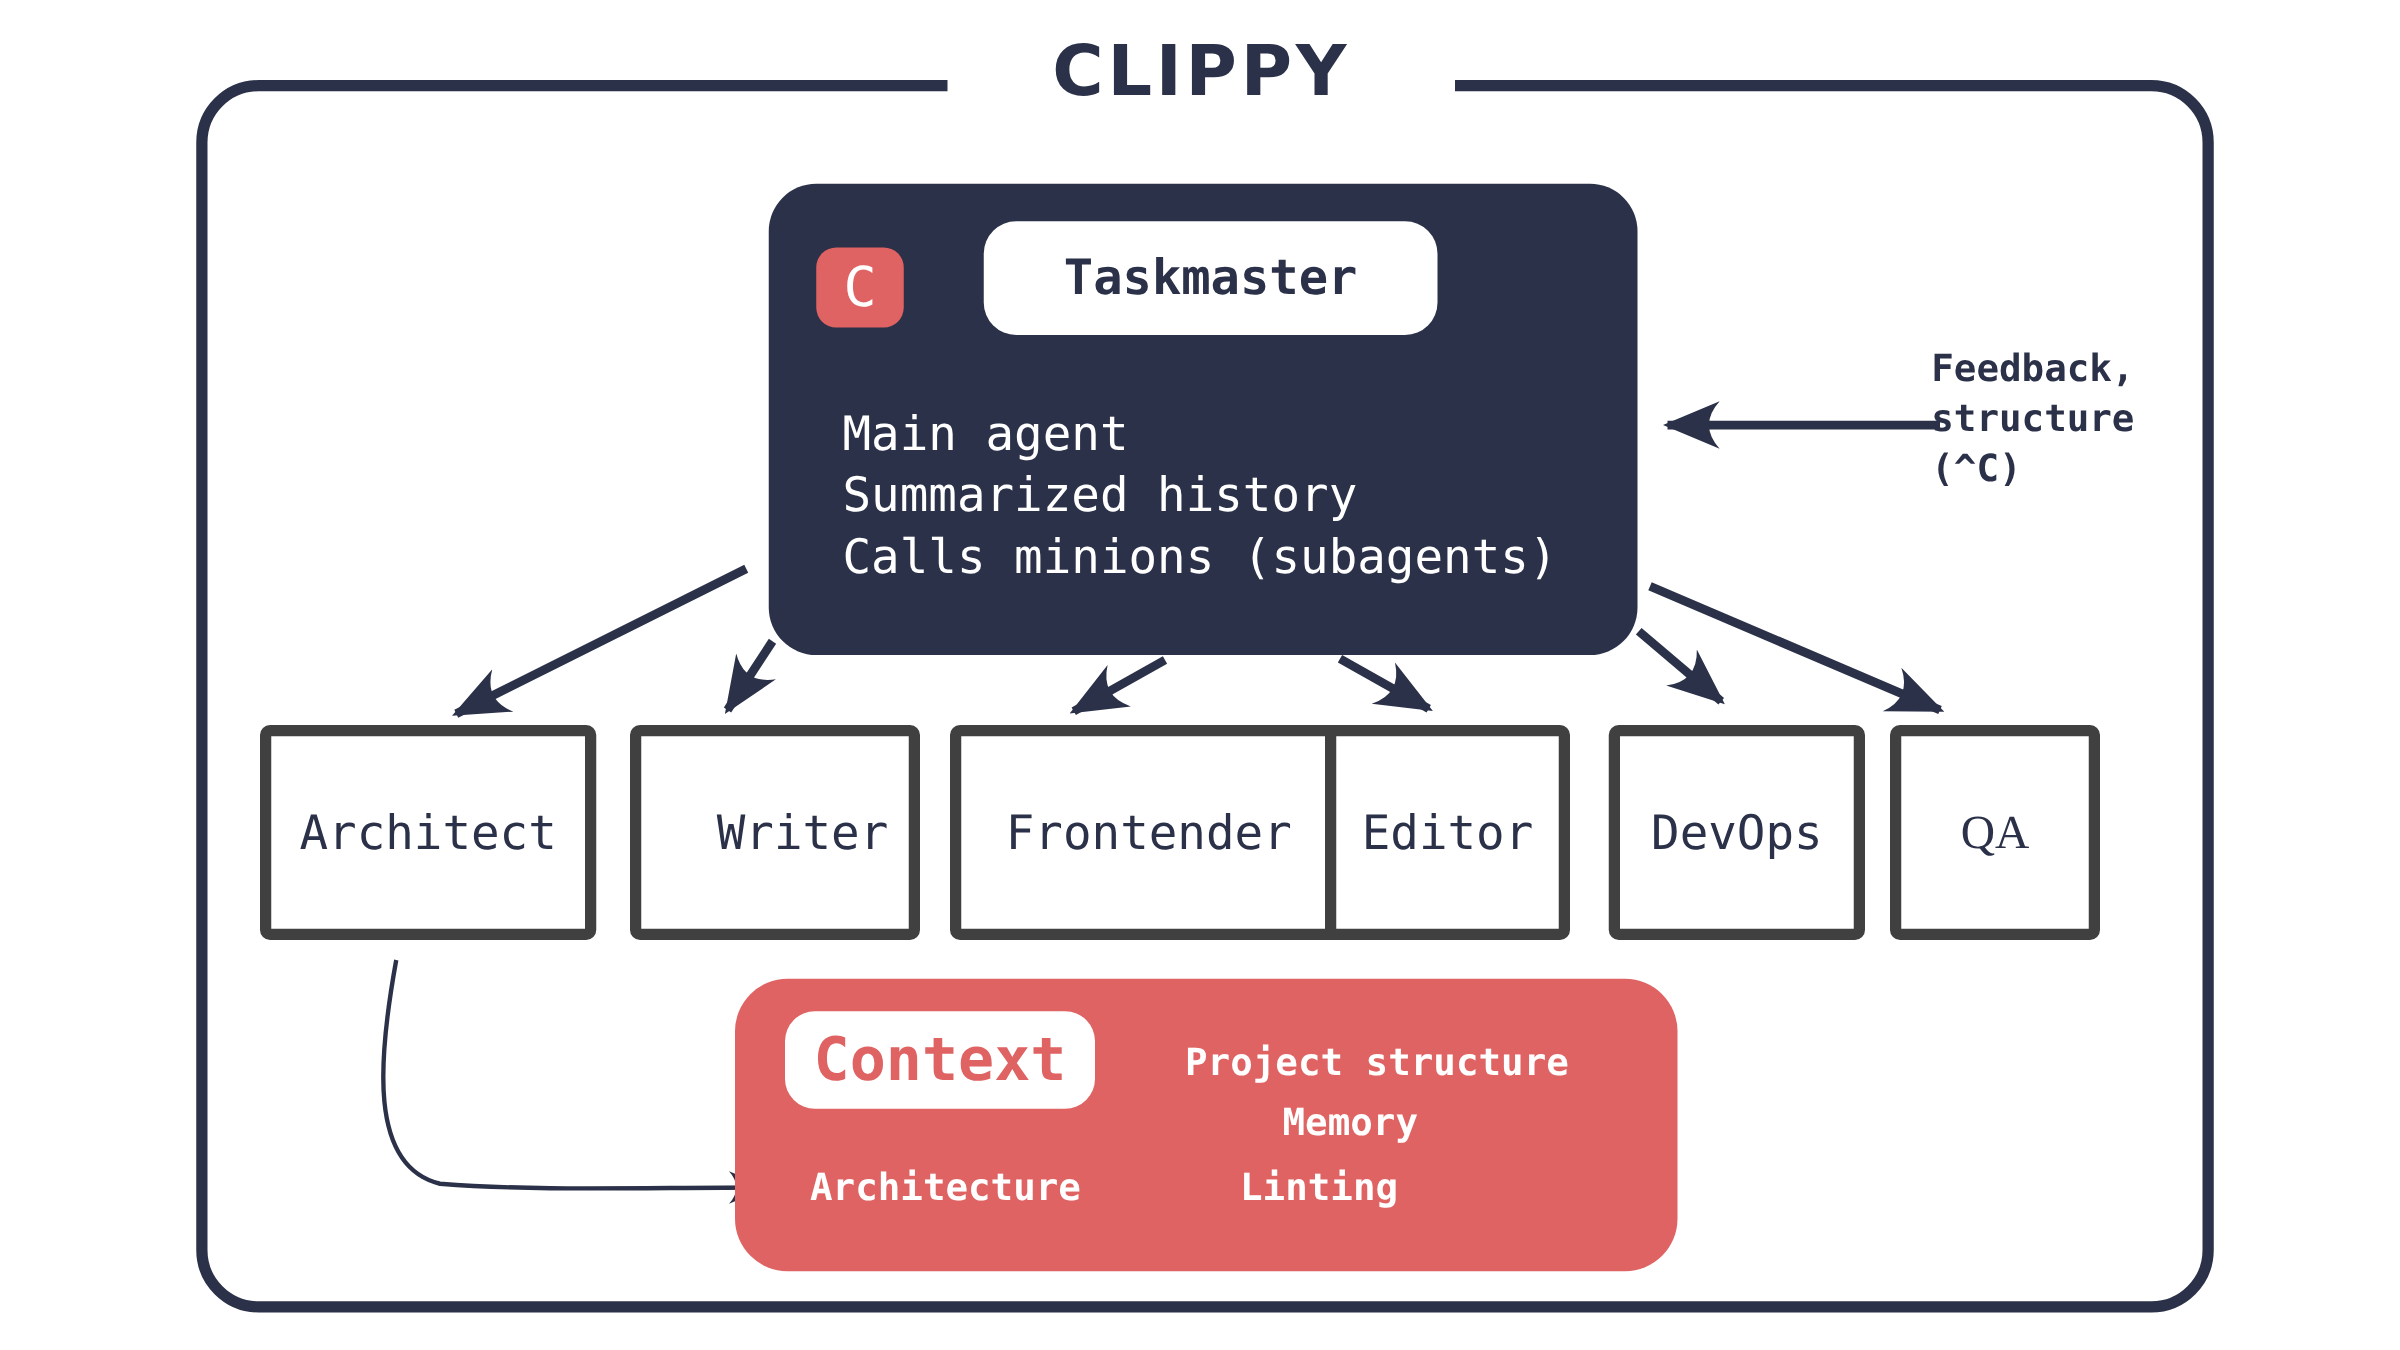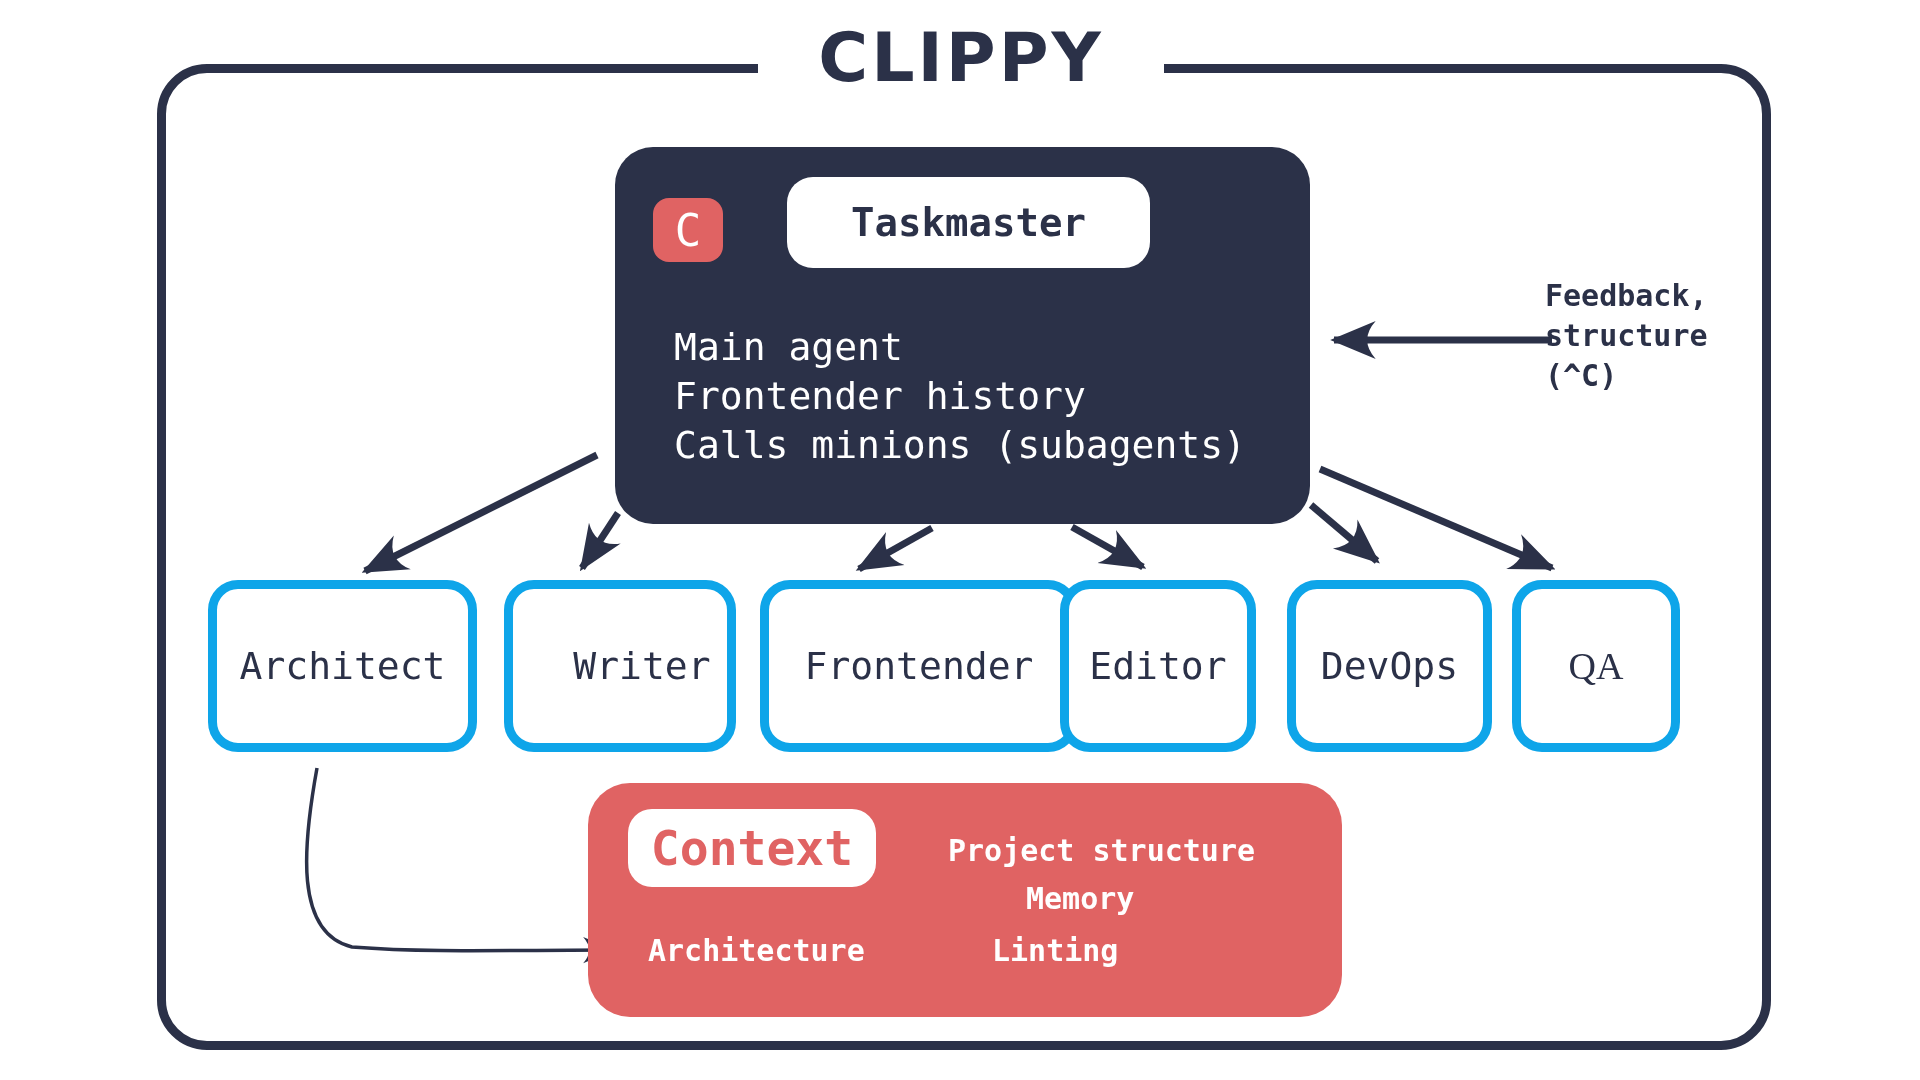"CLIPPY" .title { font-size: 68px -> 56px }
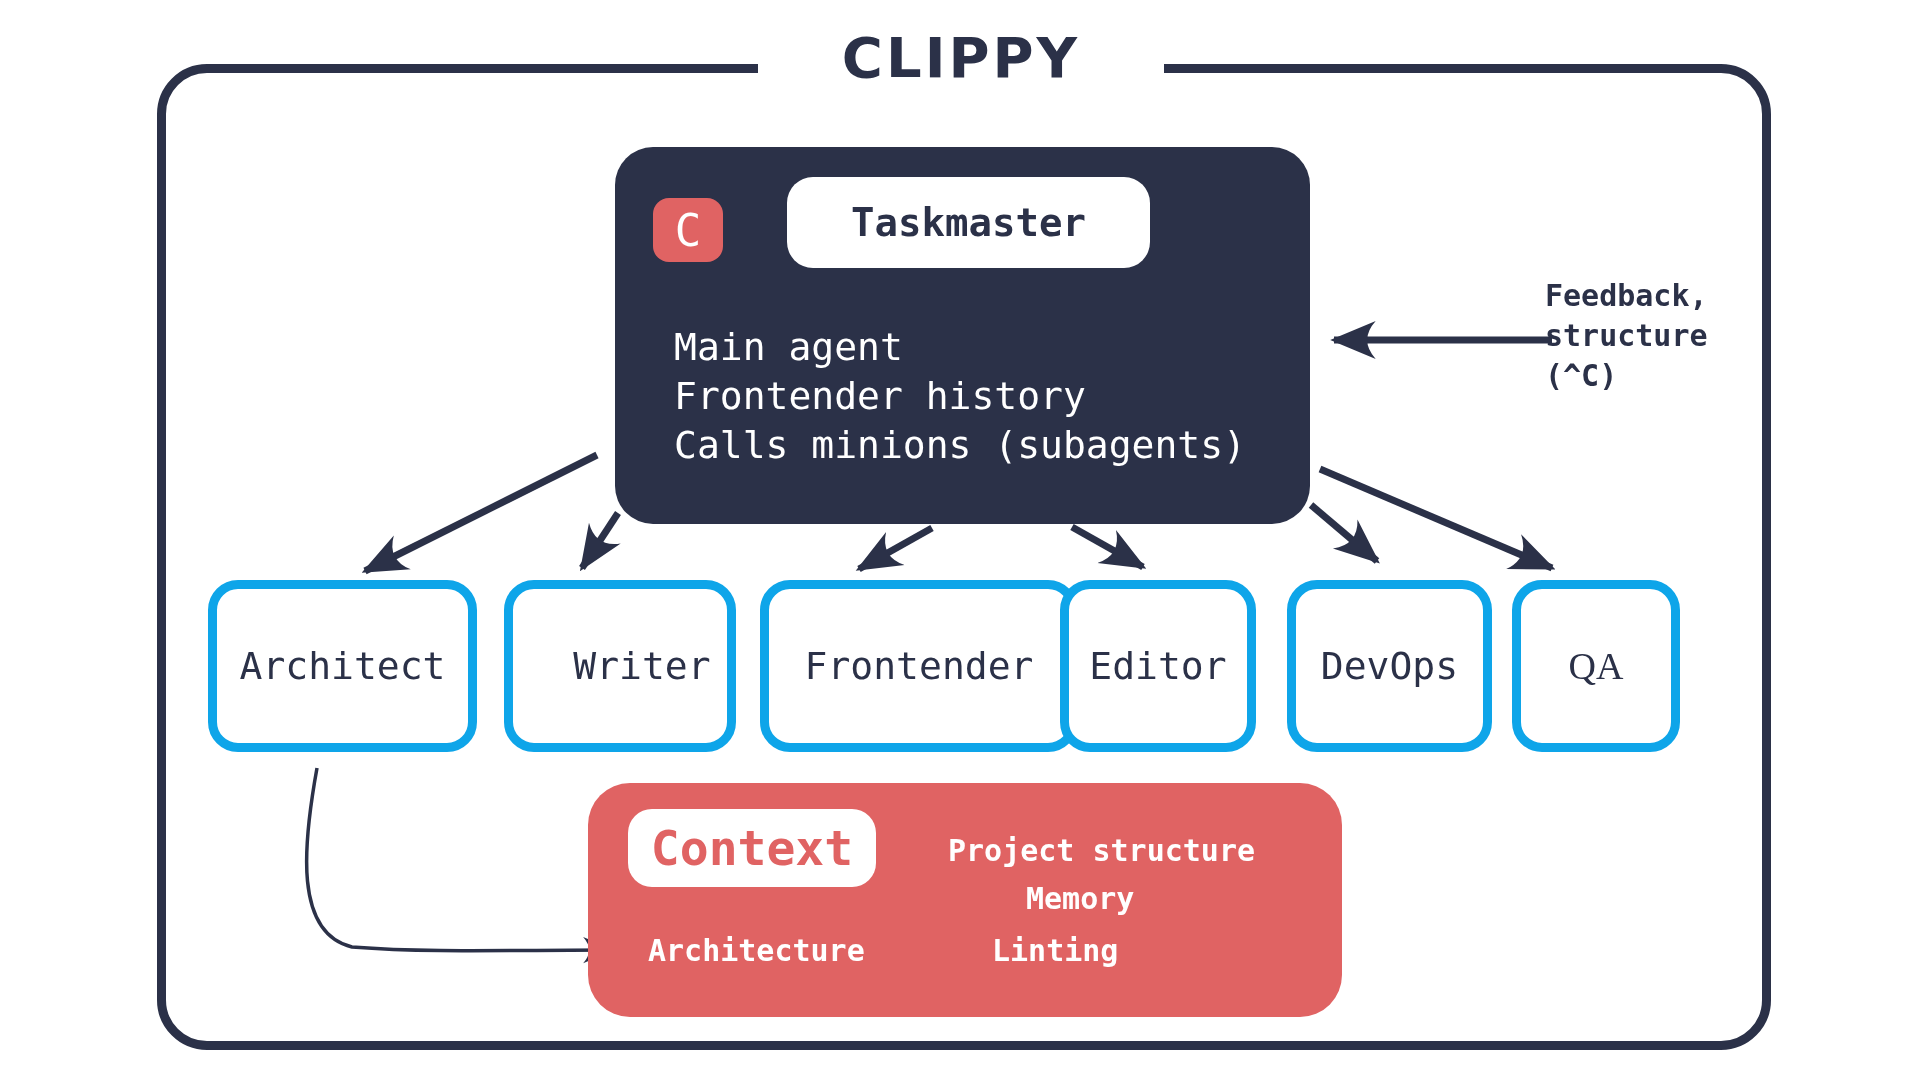"Frontender history" div { text: Frontender -> Summarized }
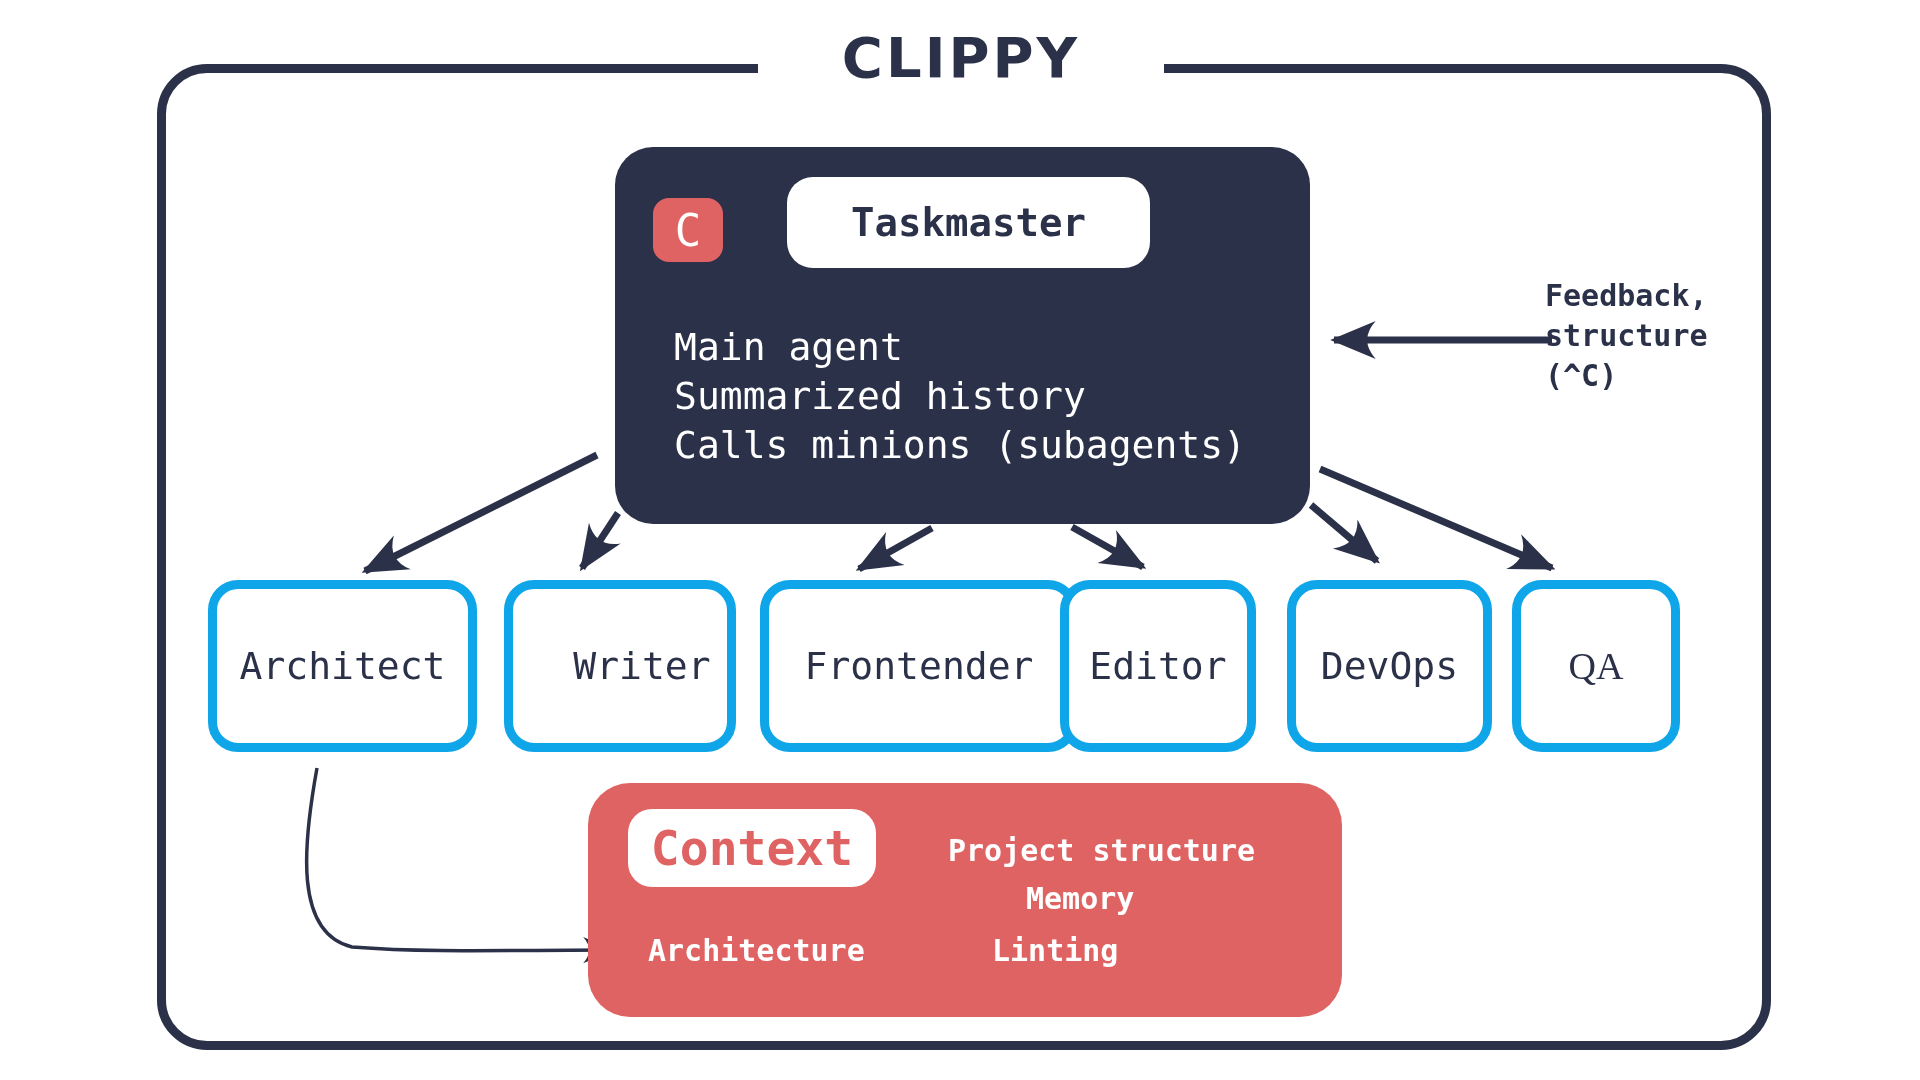"Architect" .agent-box { border: 9px solid #0ea5e9 -> 9px solid #404040; border-radius: 30px -> 8px }
